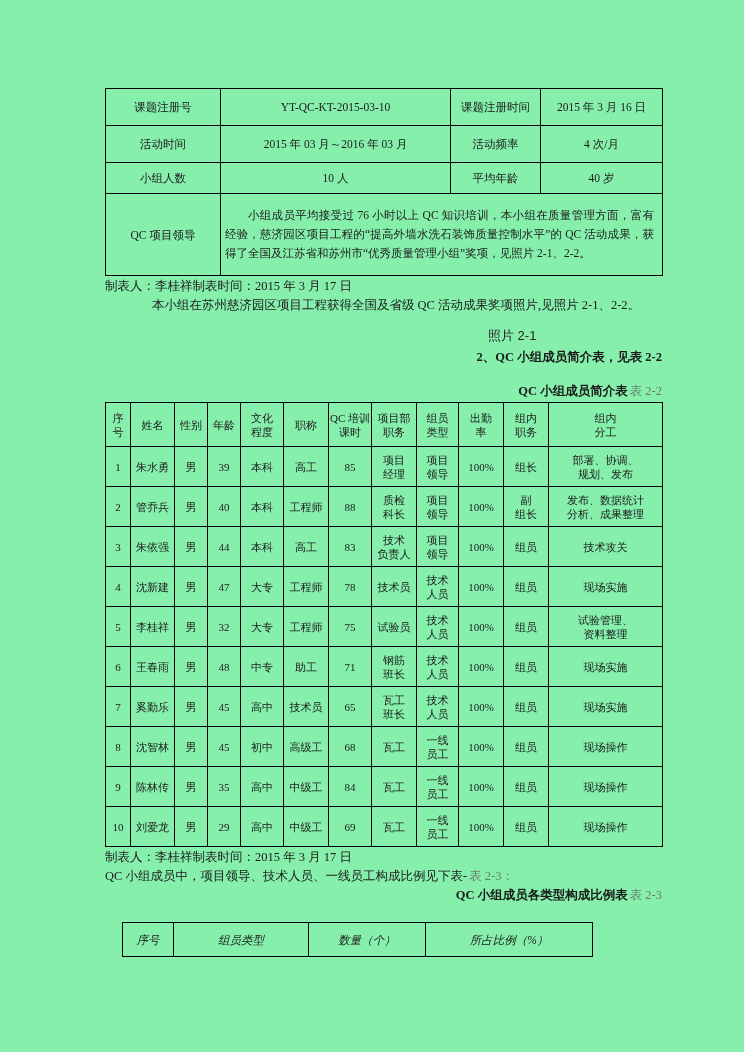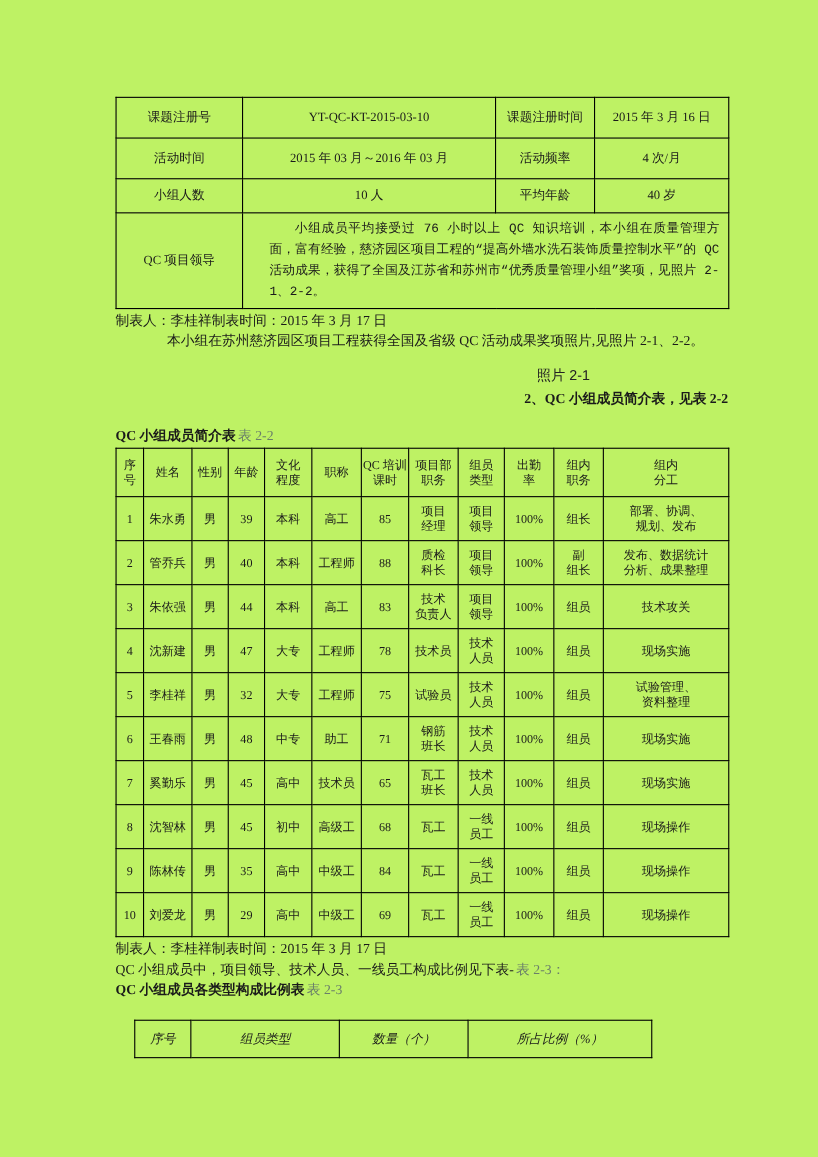"课题注册号" .page { background: #bef264 -> #86efac }
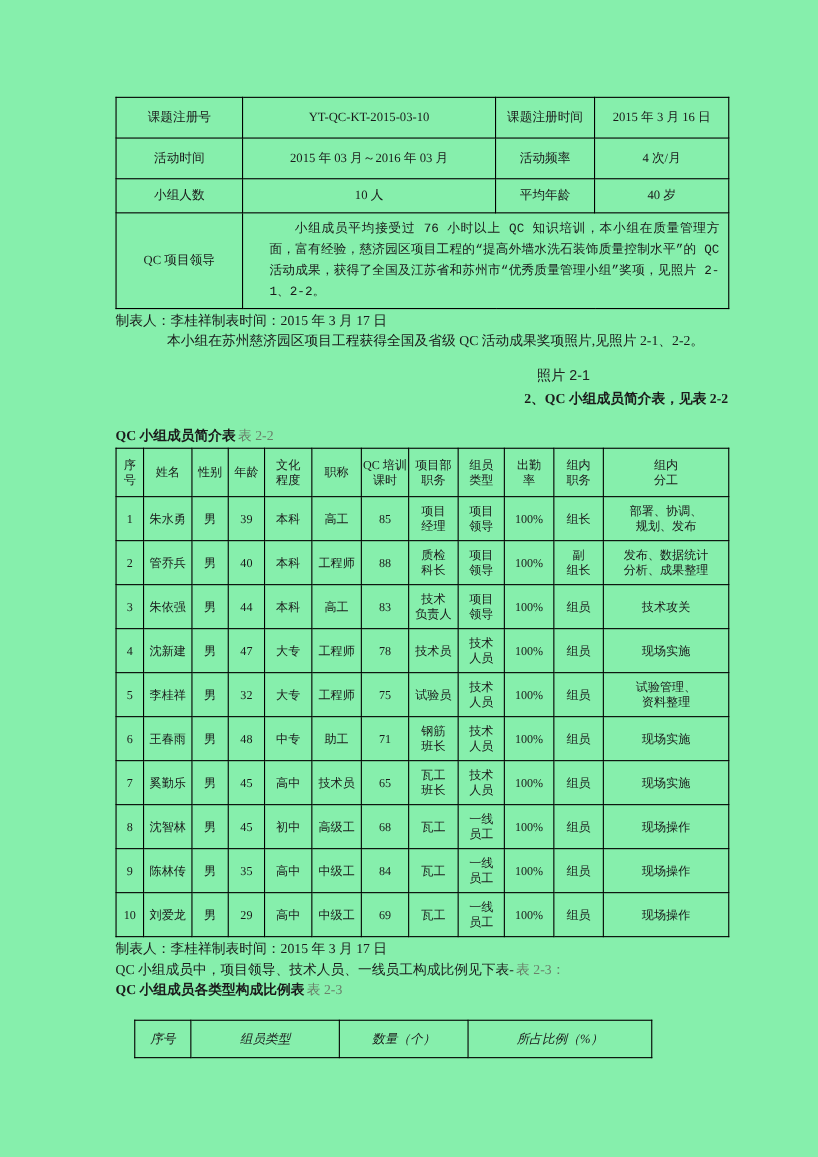"小组成员平均接受过 76 小时以上 QC" .training-text { font-family: Liberation Mono, monospace -> none; padding: 5px 8px 5px 24px -> 5px 8px 5px 4px }
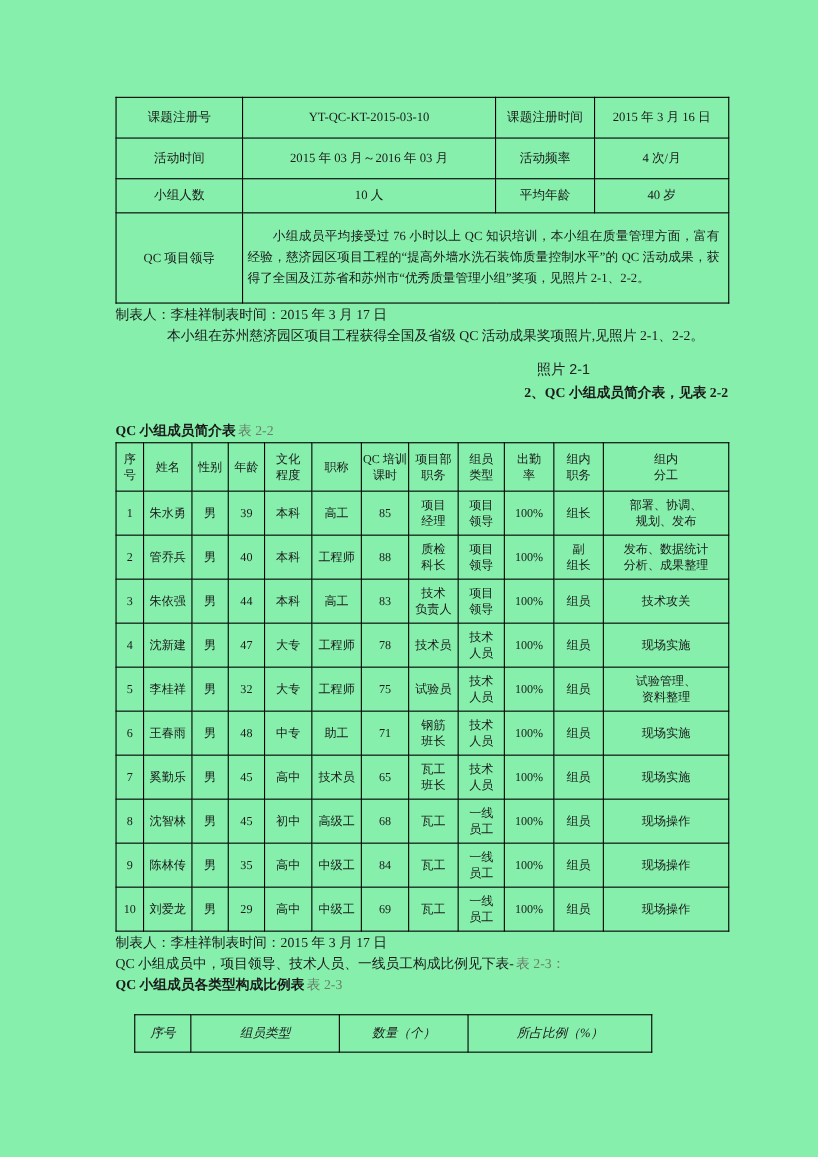"QC 小组成员简介表 表 2-2" .table-title { text-align: left -> right }
